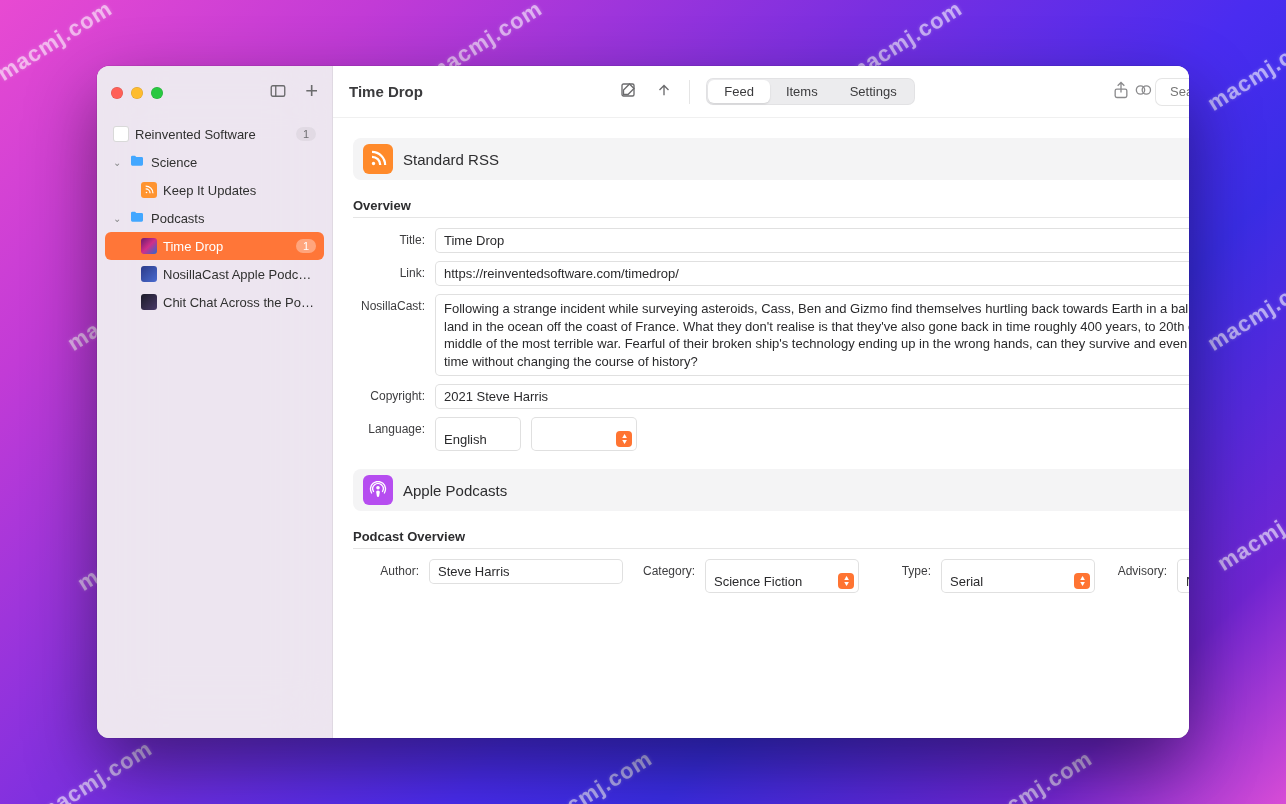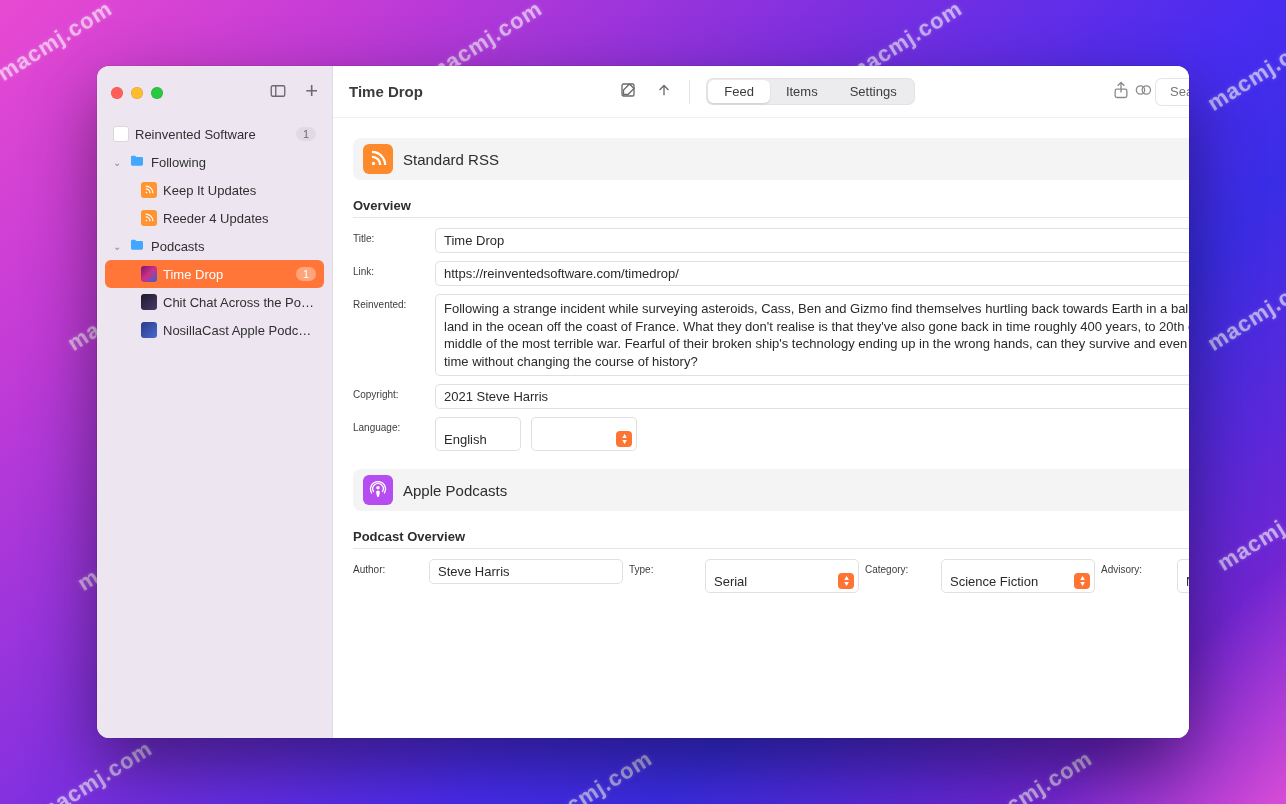"Following" span.label { text: Following -> Science }
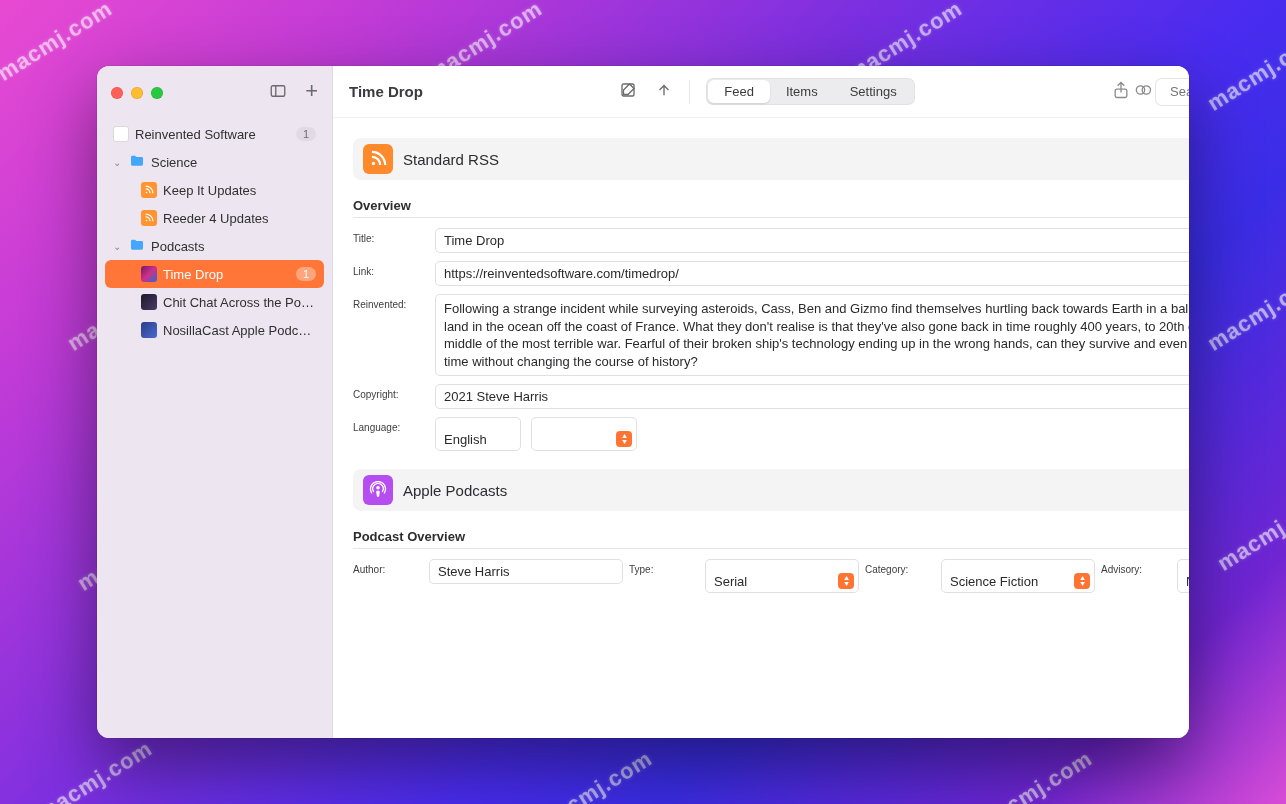"Reeder 4 Updates" div.tree-row { html: <div> <span> <svg> <circle></circle> <path></path> <path></path> </svg> </span> <span>Reeder 4 Updates</span> </div> -> none }
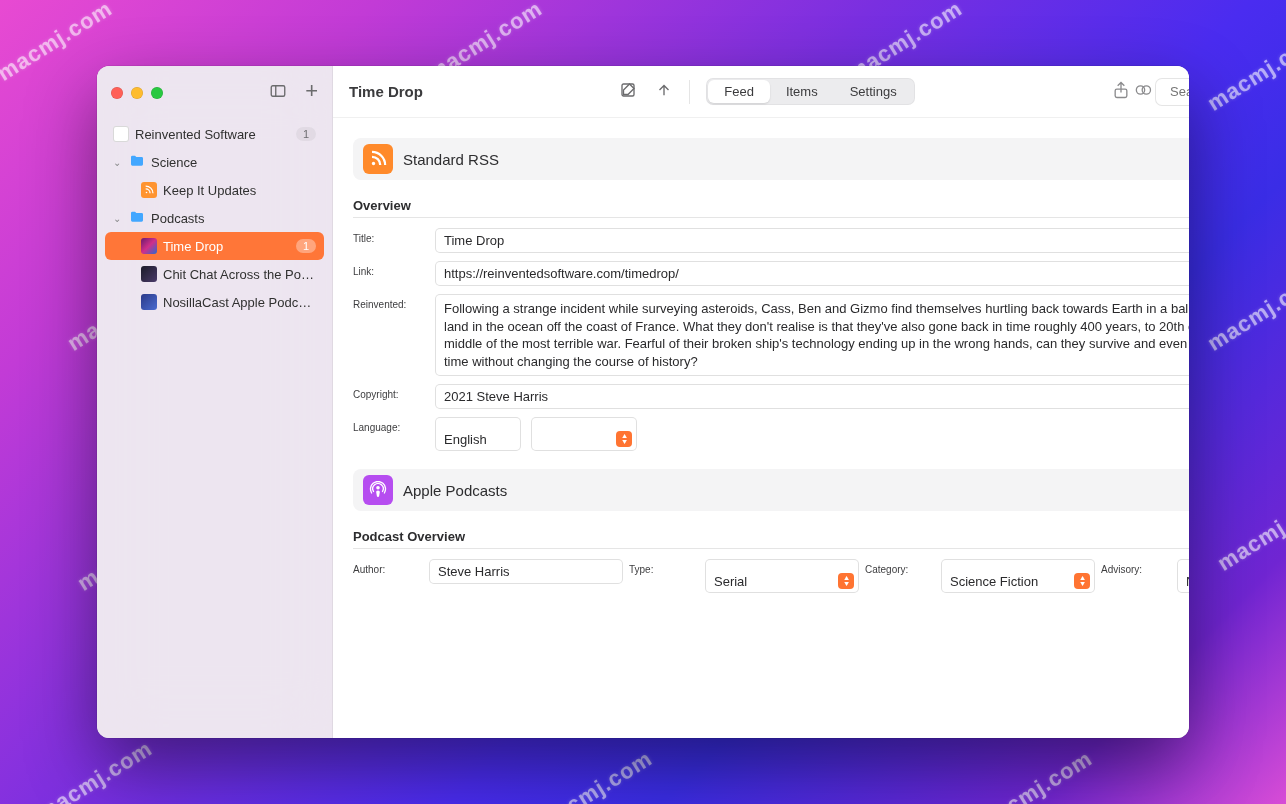"Title:" .field-label { font-size: 10px -> 12px; text-align: none -> right }
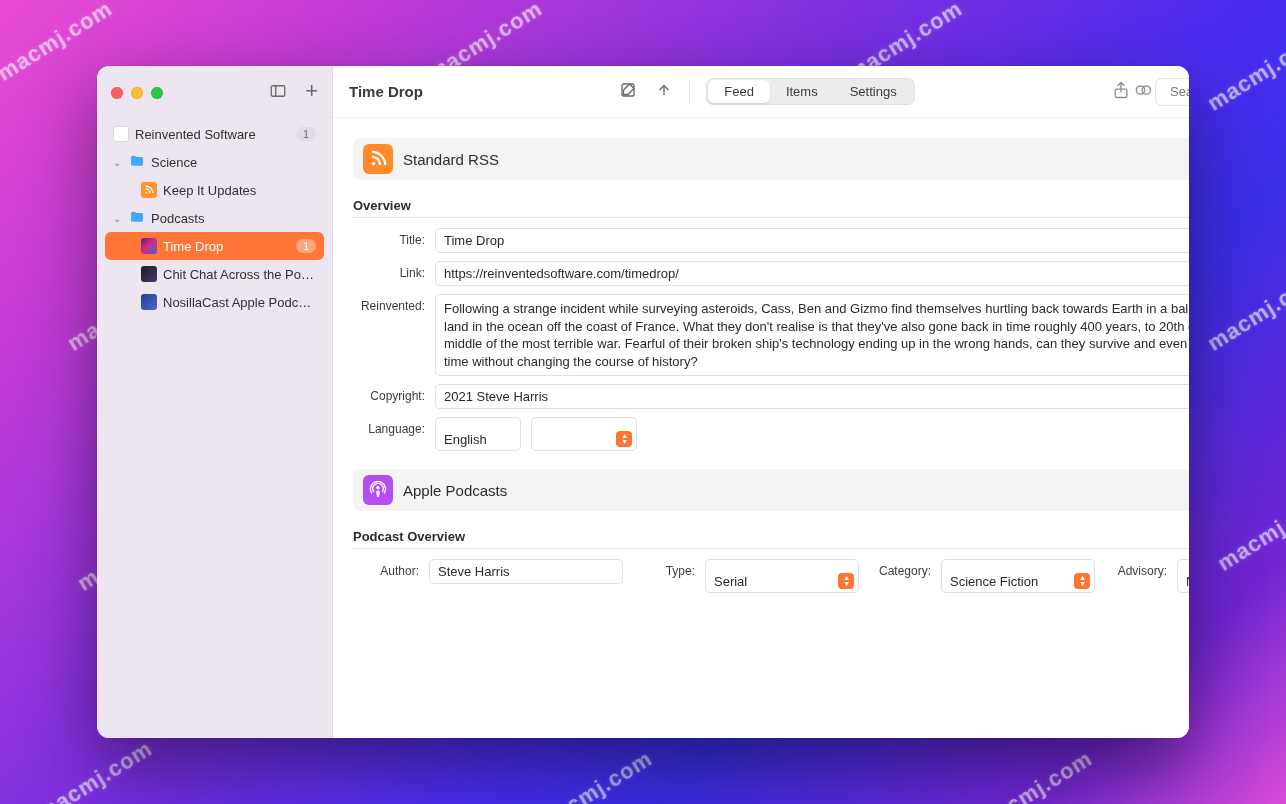"Chit Chat Across the Po…" div.tree-row { order: before "NosillaCast Apple Podca…" -> after "NosillaCast Apple Podca…" }
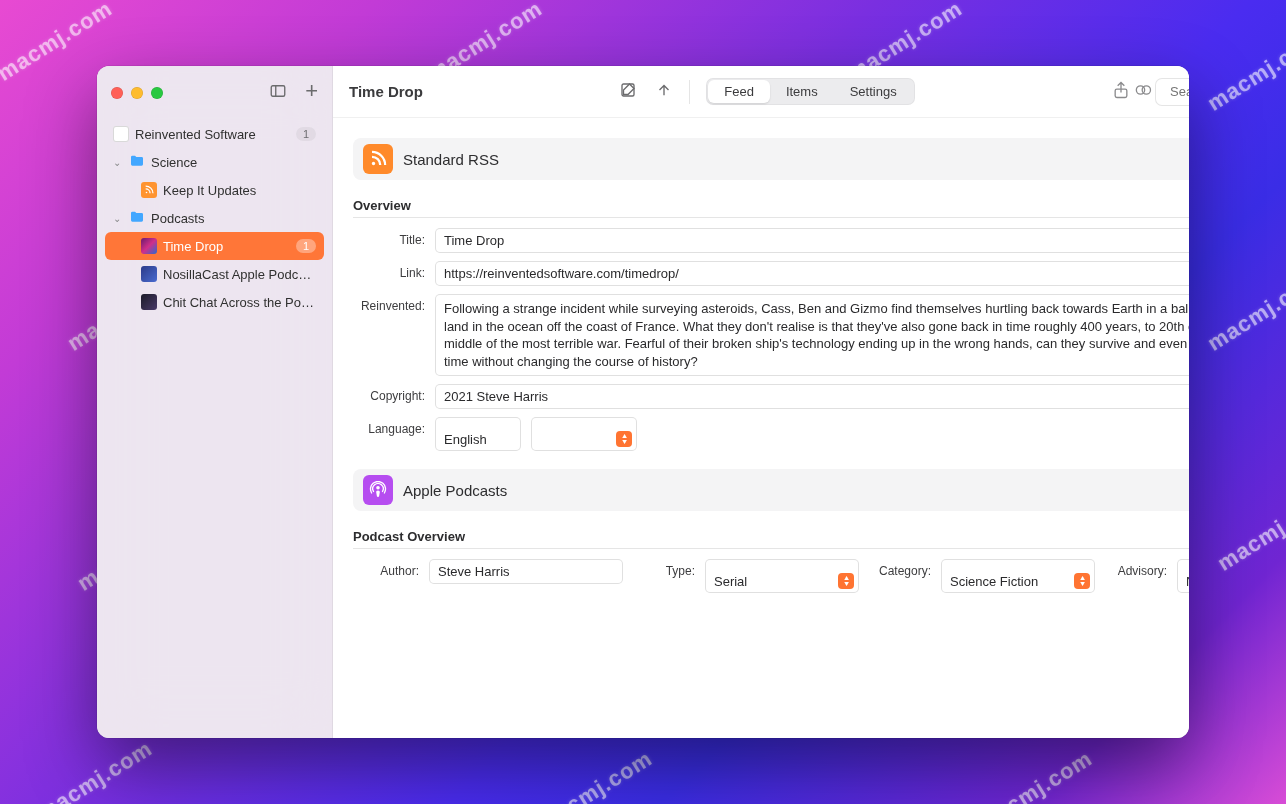"Reinvented:" div.field-label { text: Reinvented -> NosillaCast }
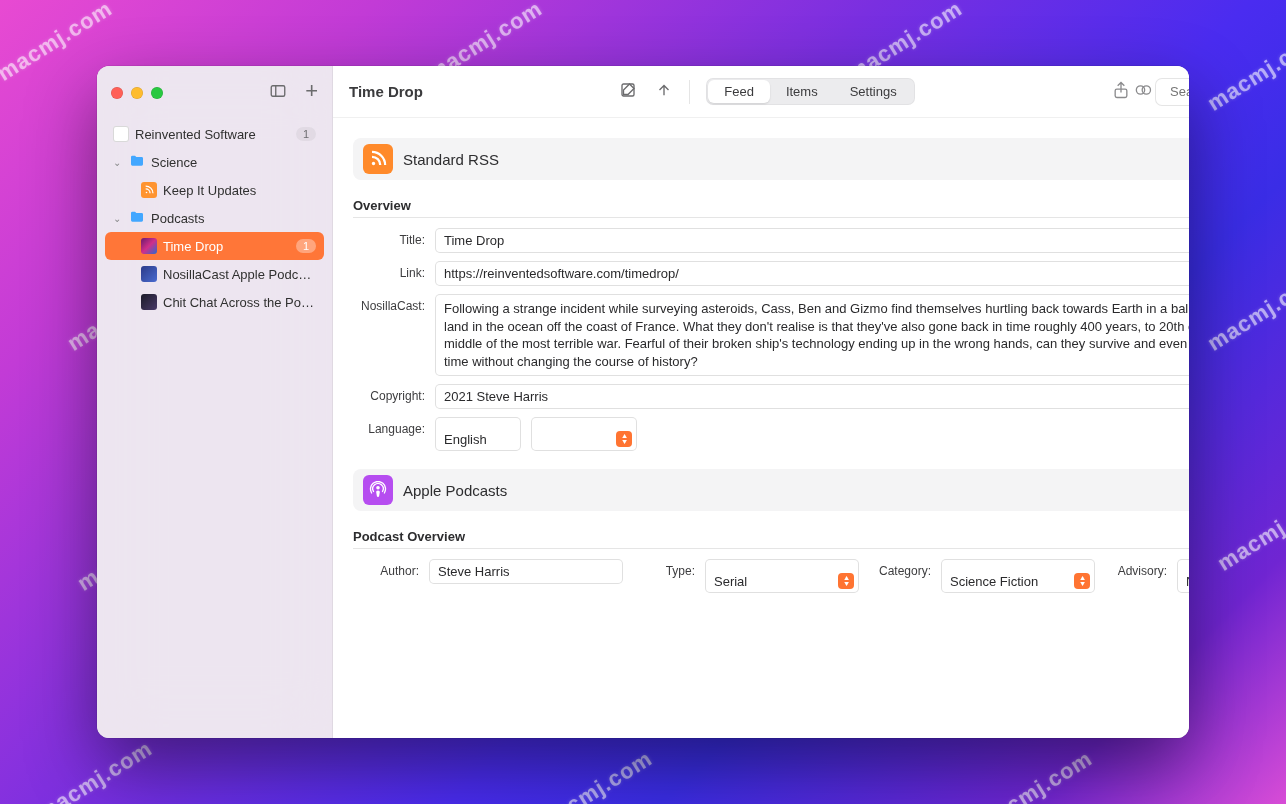"Type:" div.field-row { order: before "Category:" -> after "Category:" }
